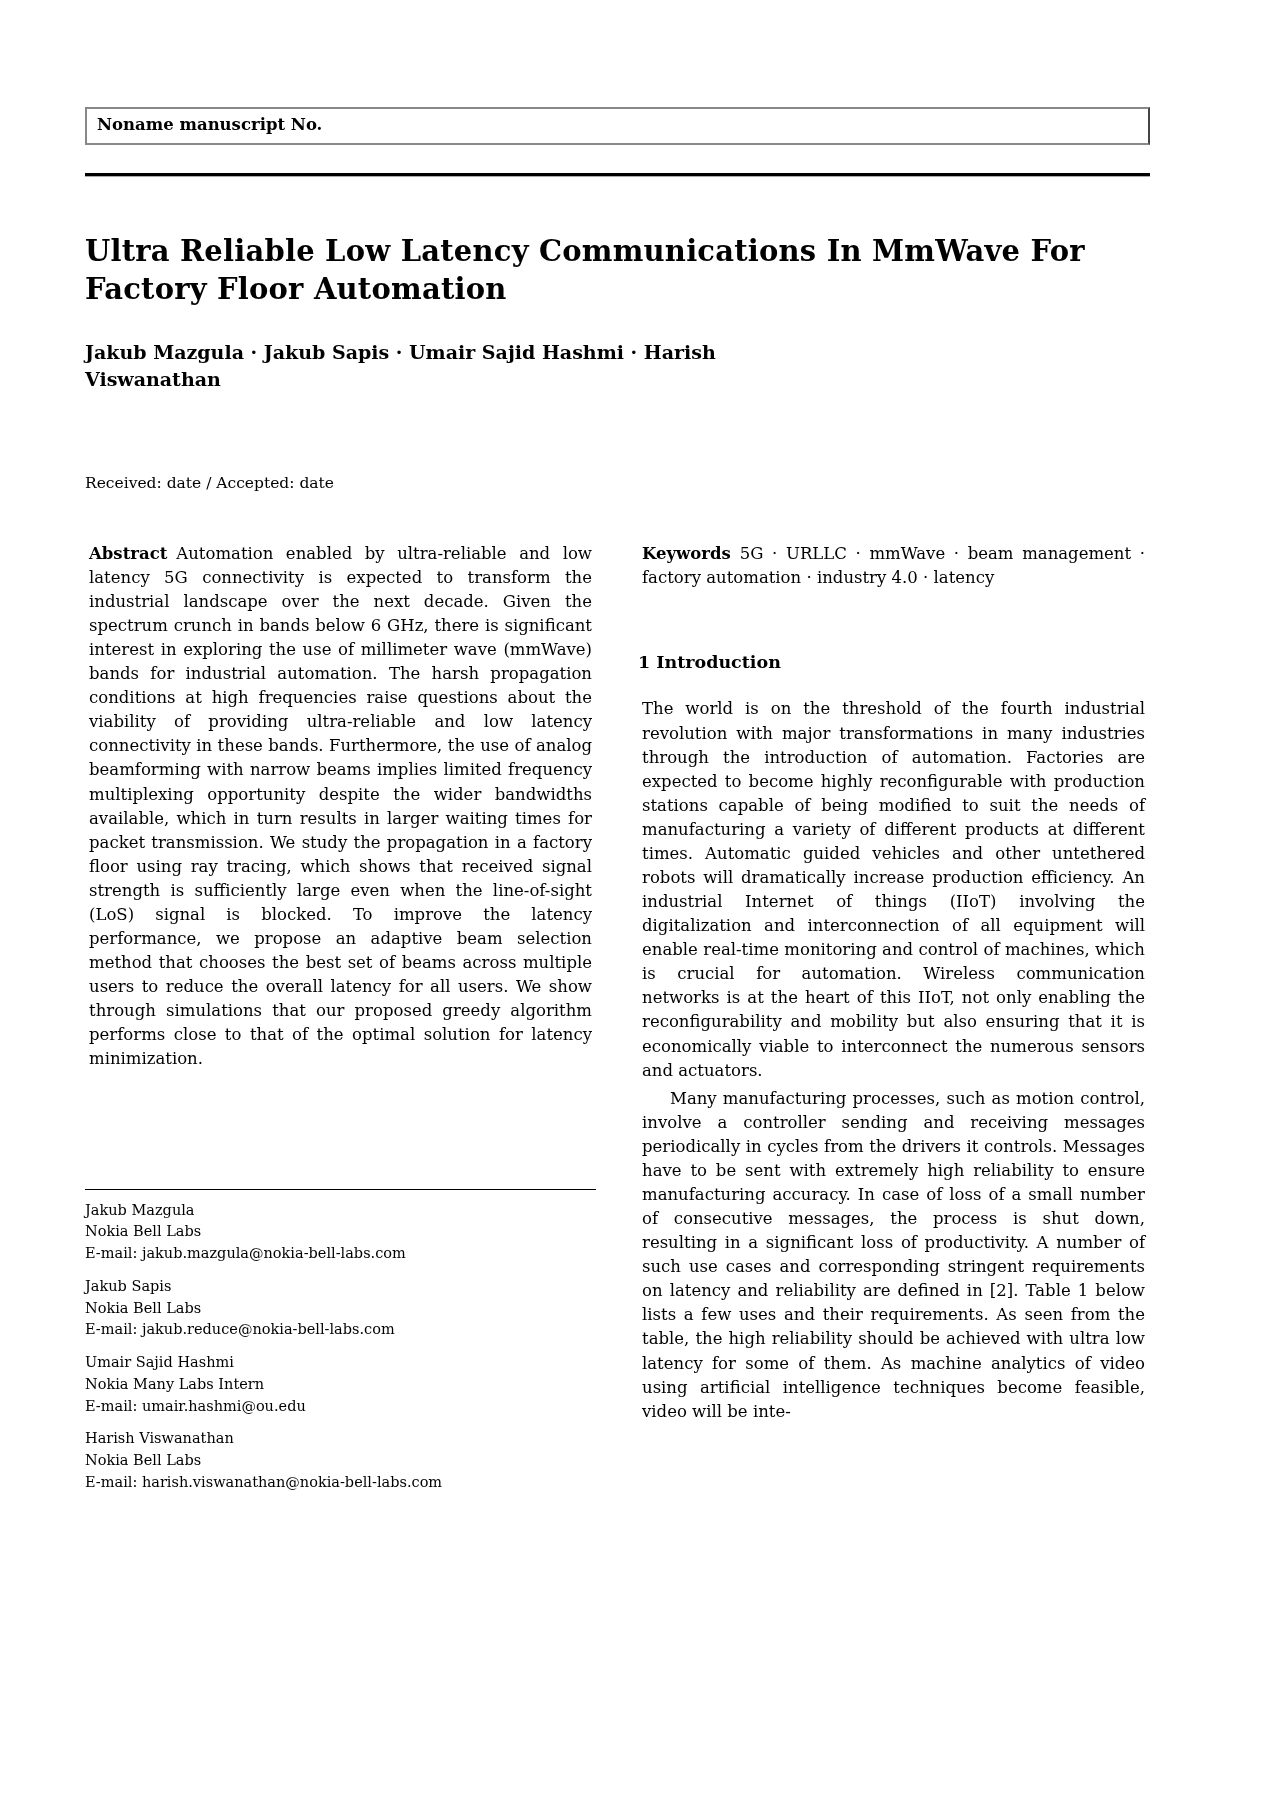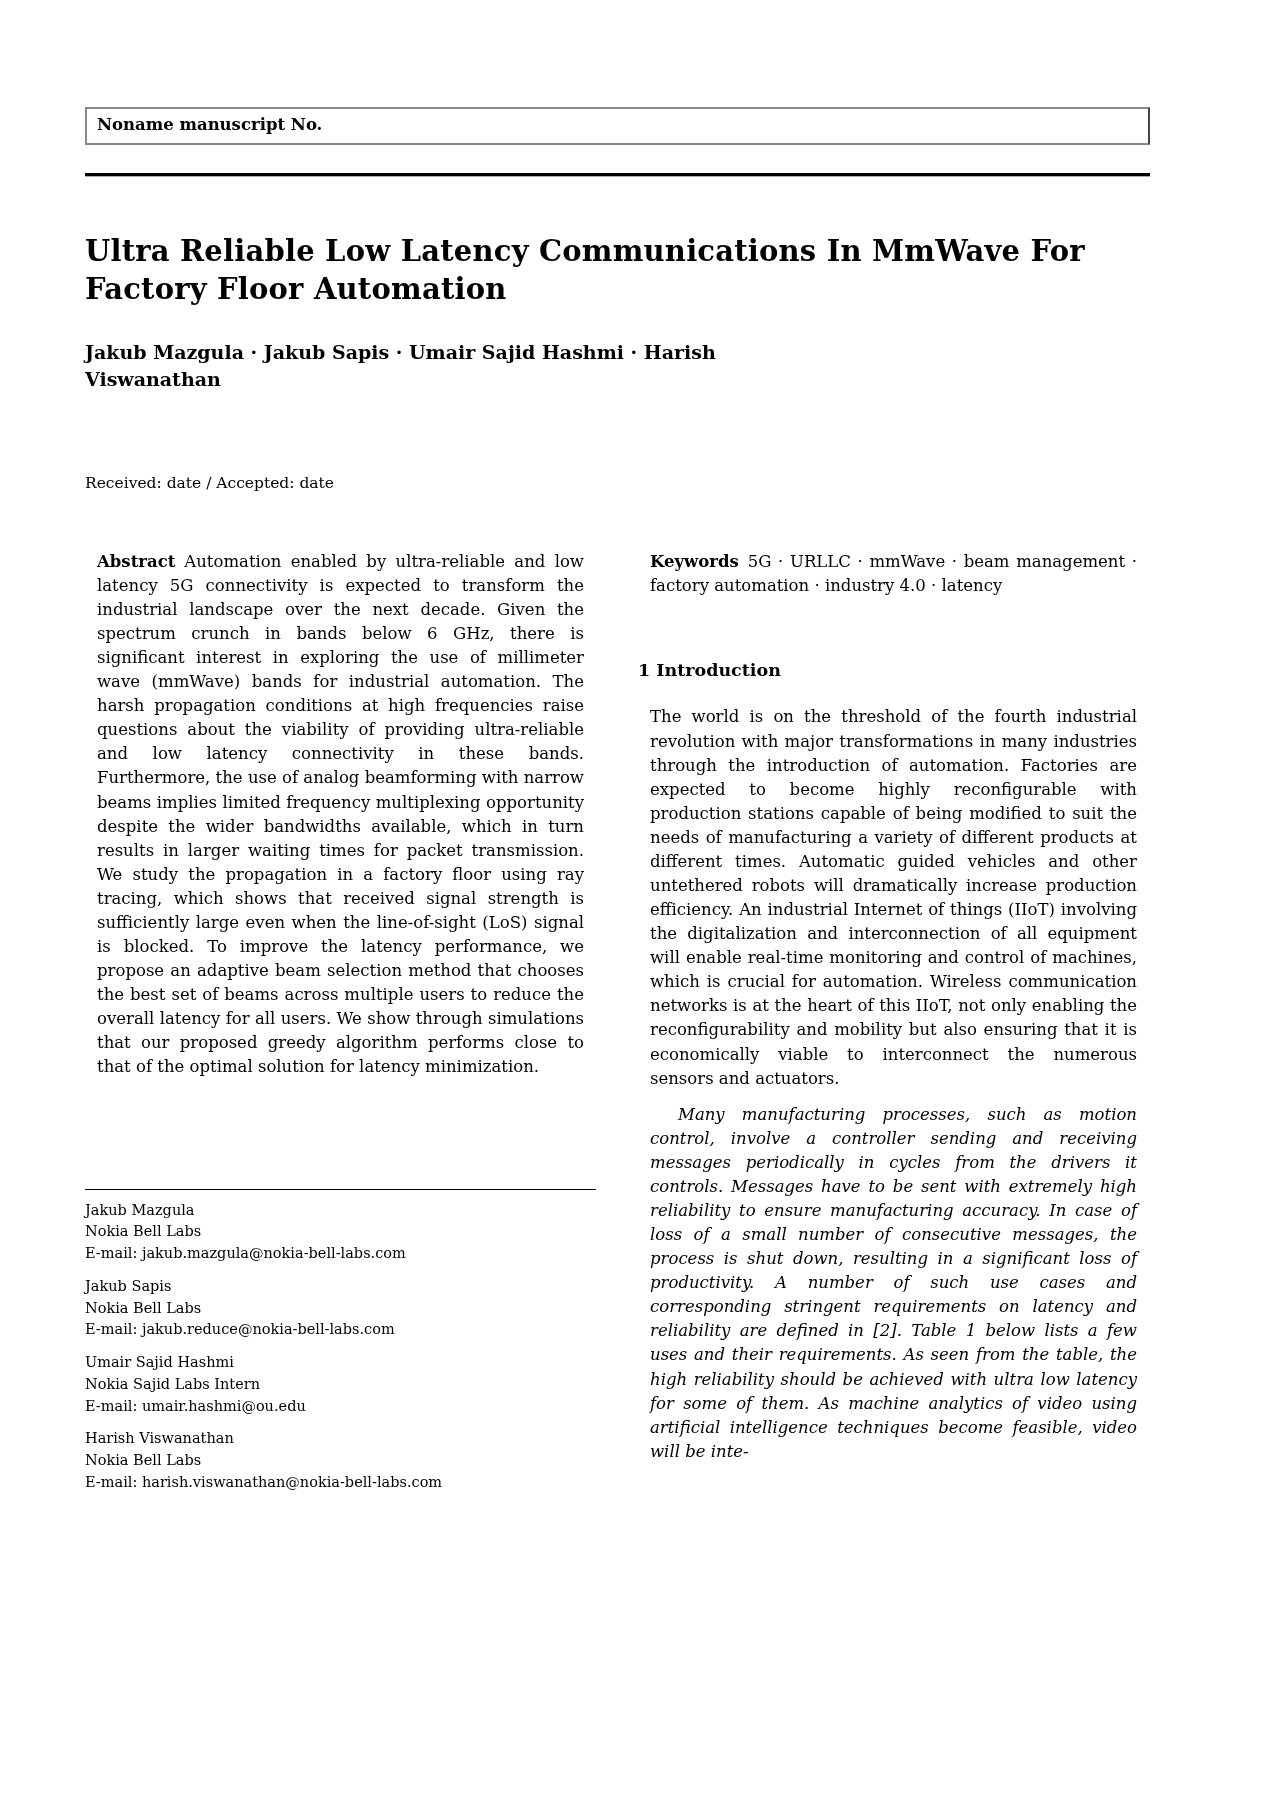"Abstract Automation enabled by" .para { margin: 12px -> 4px }
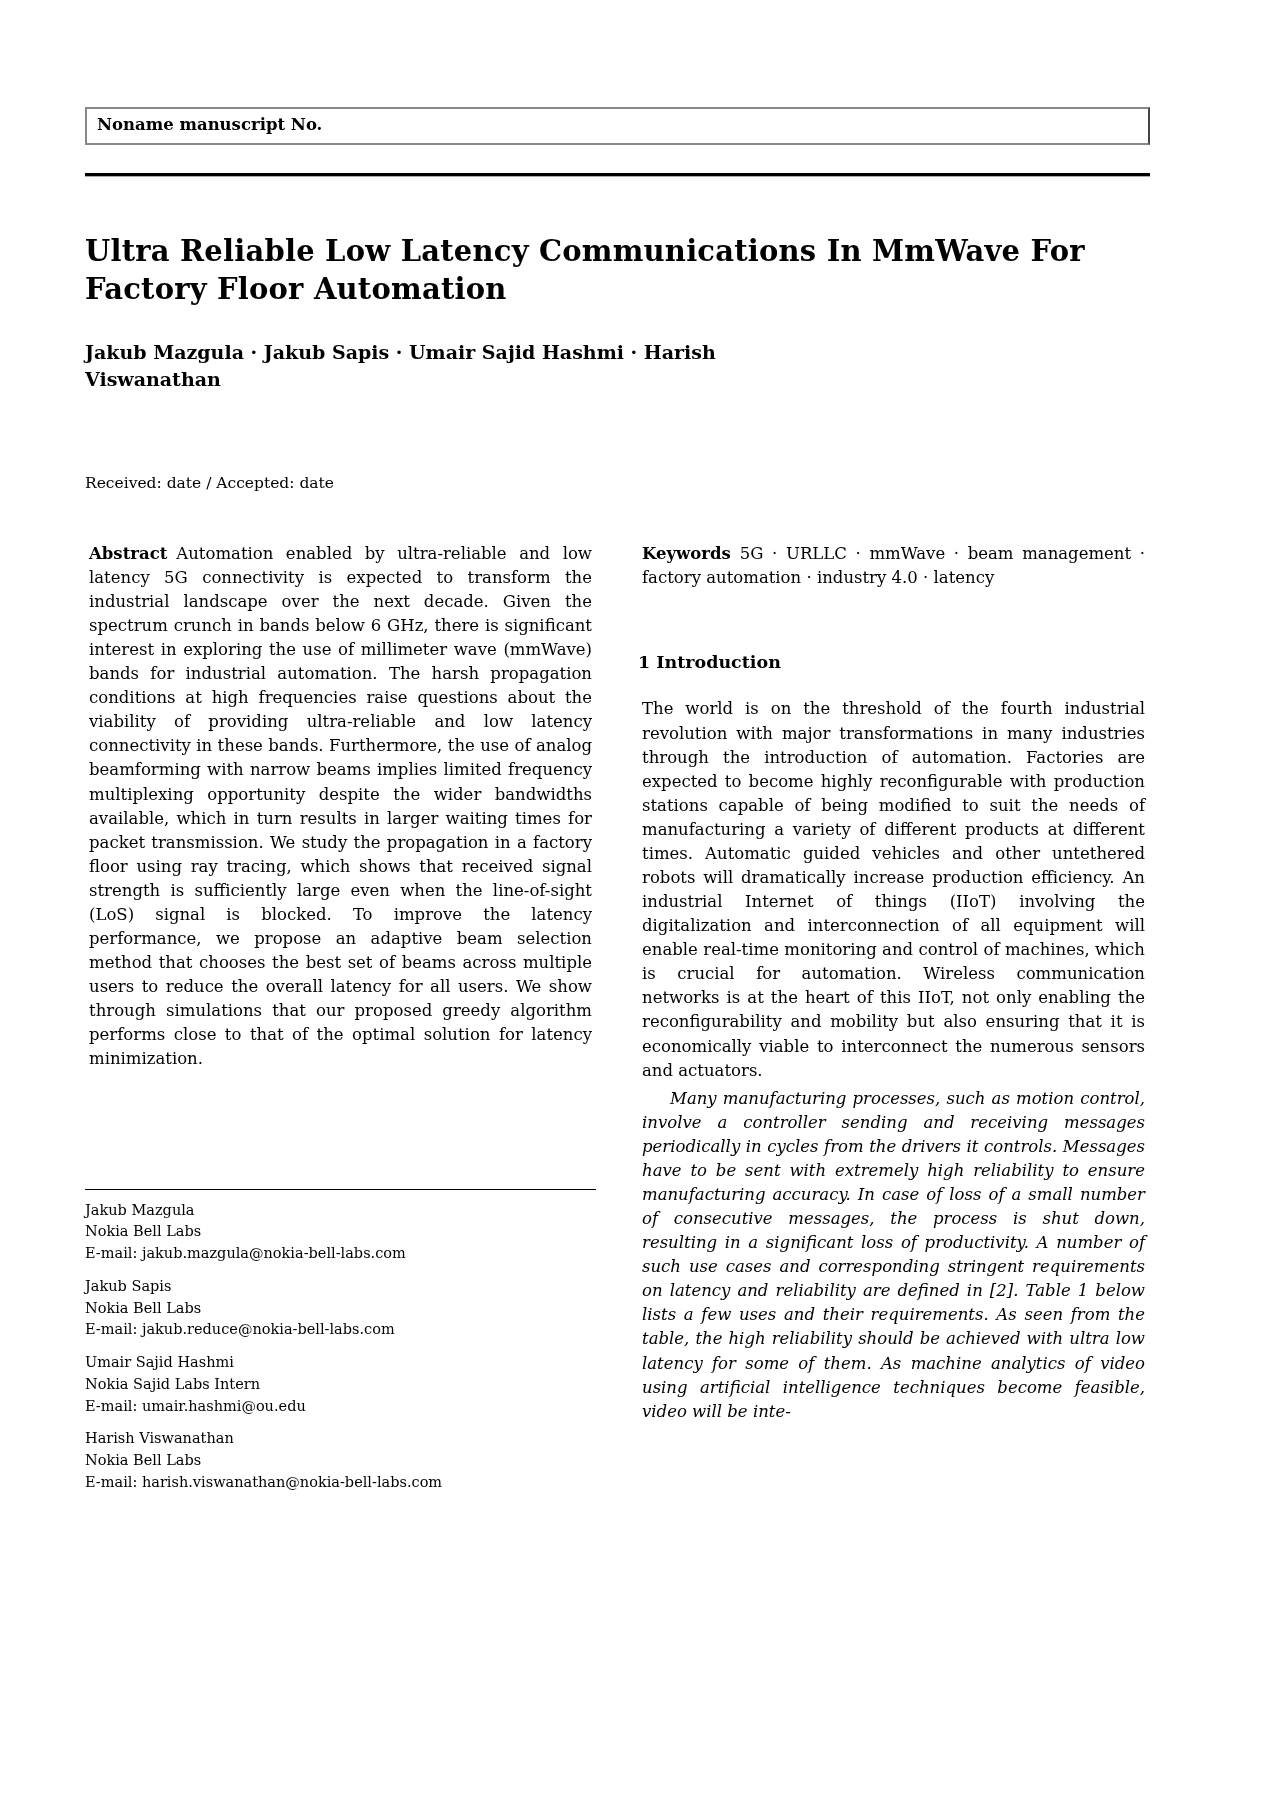"Many manufacturing processes, such as" .para-indent { font-style: italic -> none }
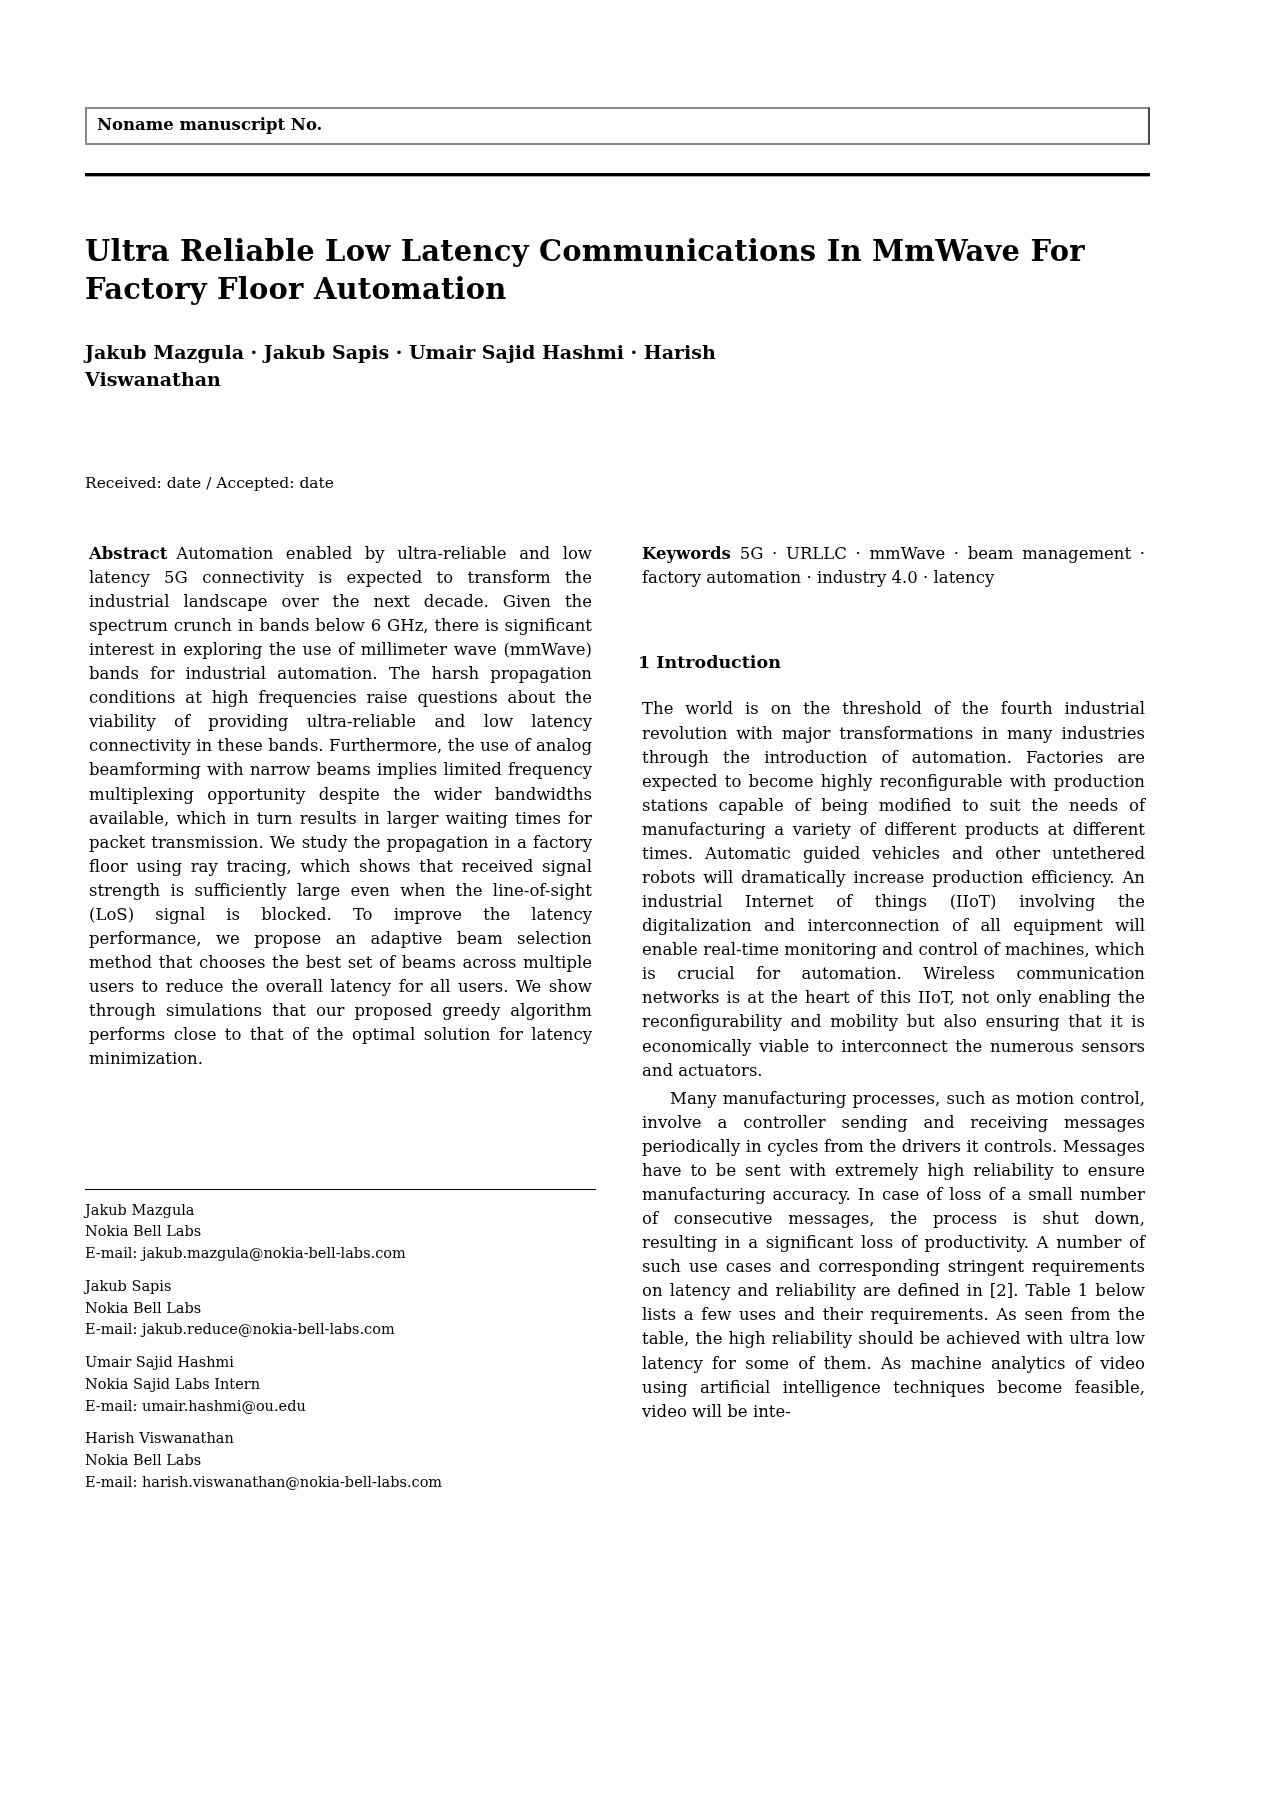"Nokia Sajid Labs Intern" div { text: Sajid -> Many }
